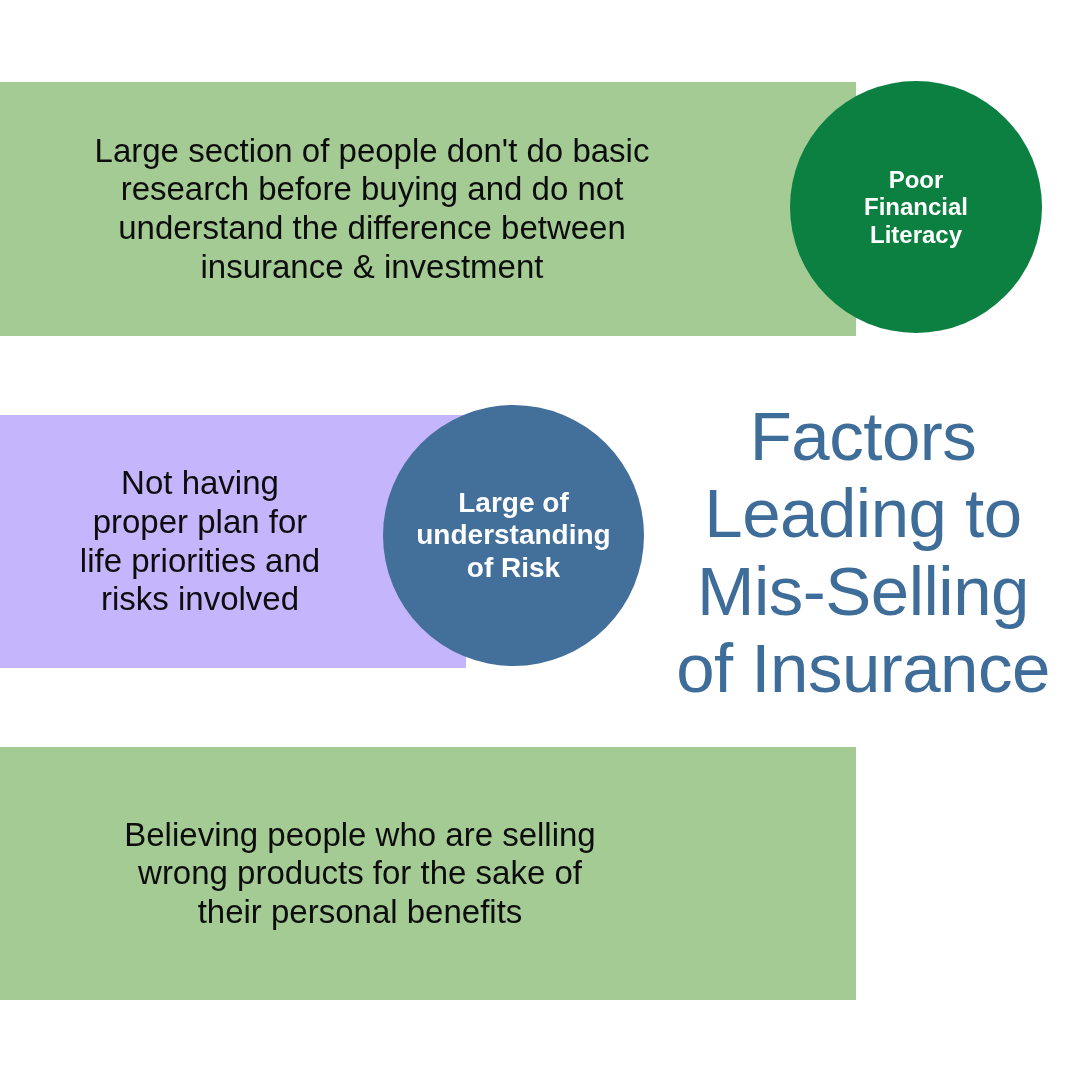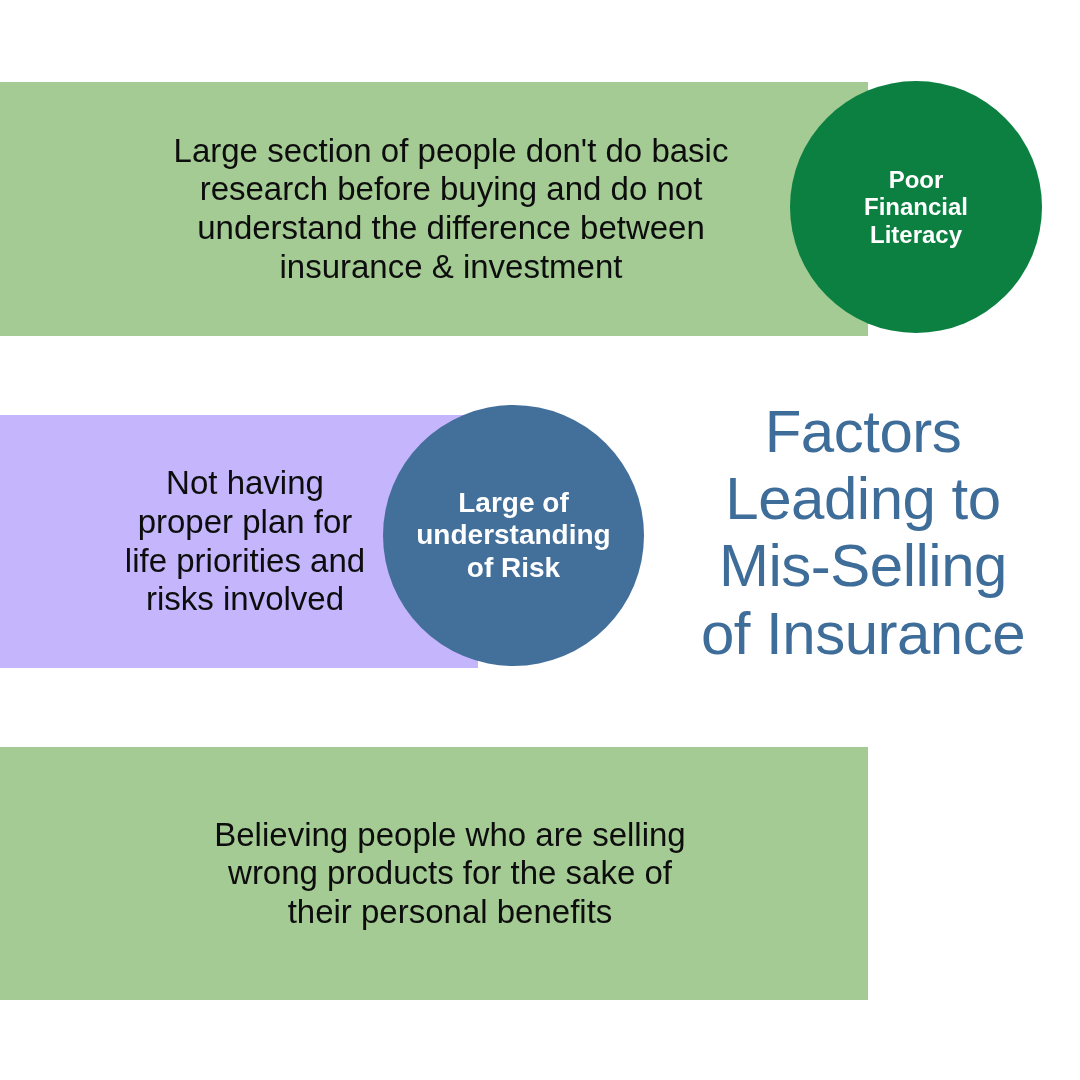"Large section of people don't" .band { justify-content: center -> flex-start; padding-left: 12px -> none }
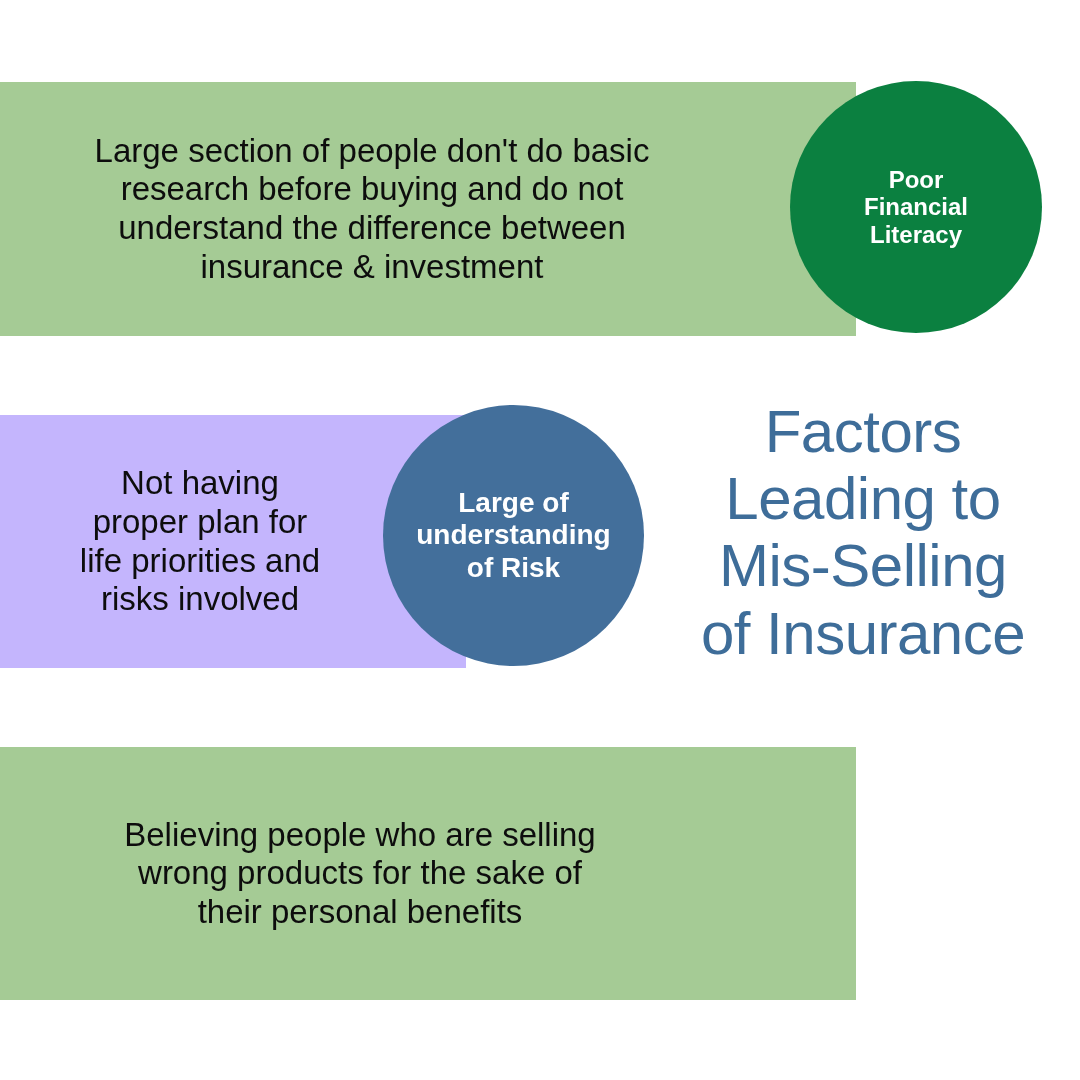"Factors" .main-title { font-size: 60px -> 69px }
